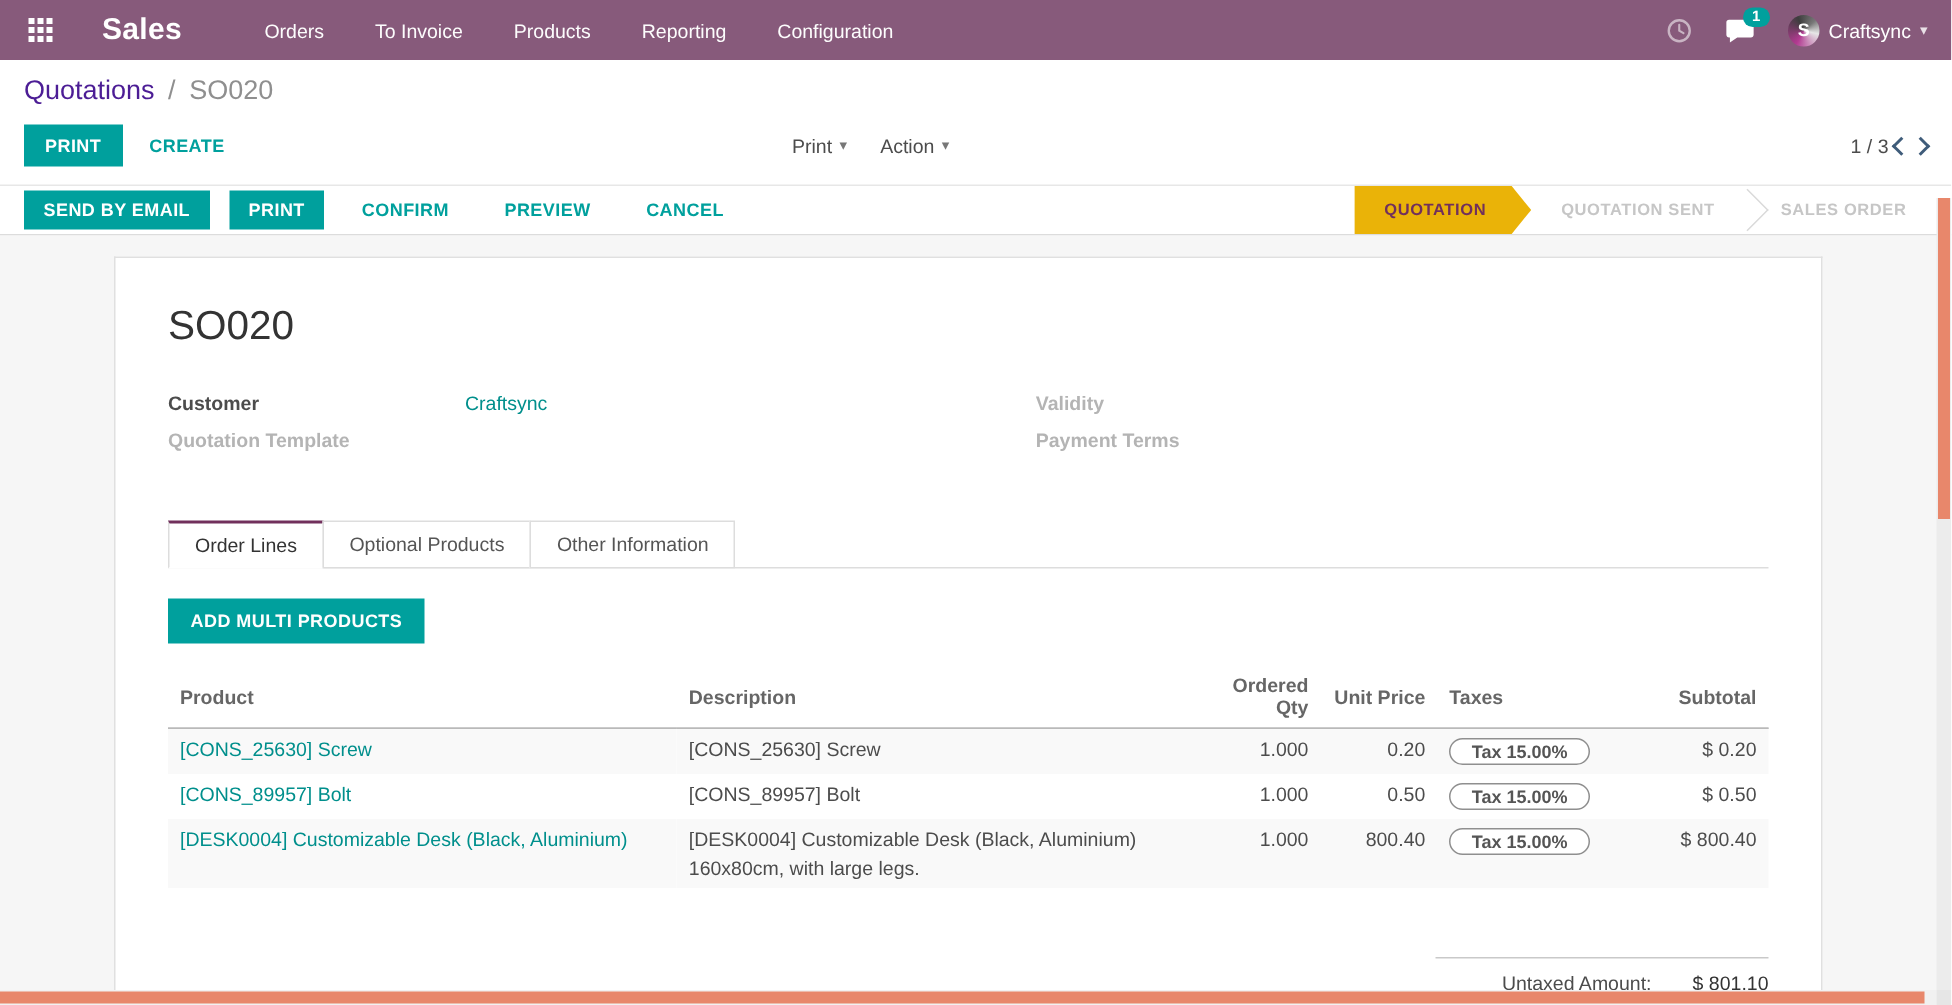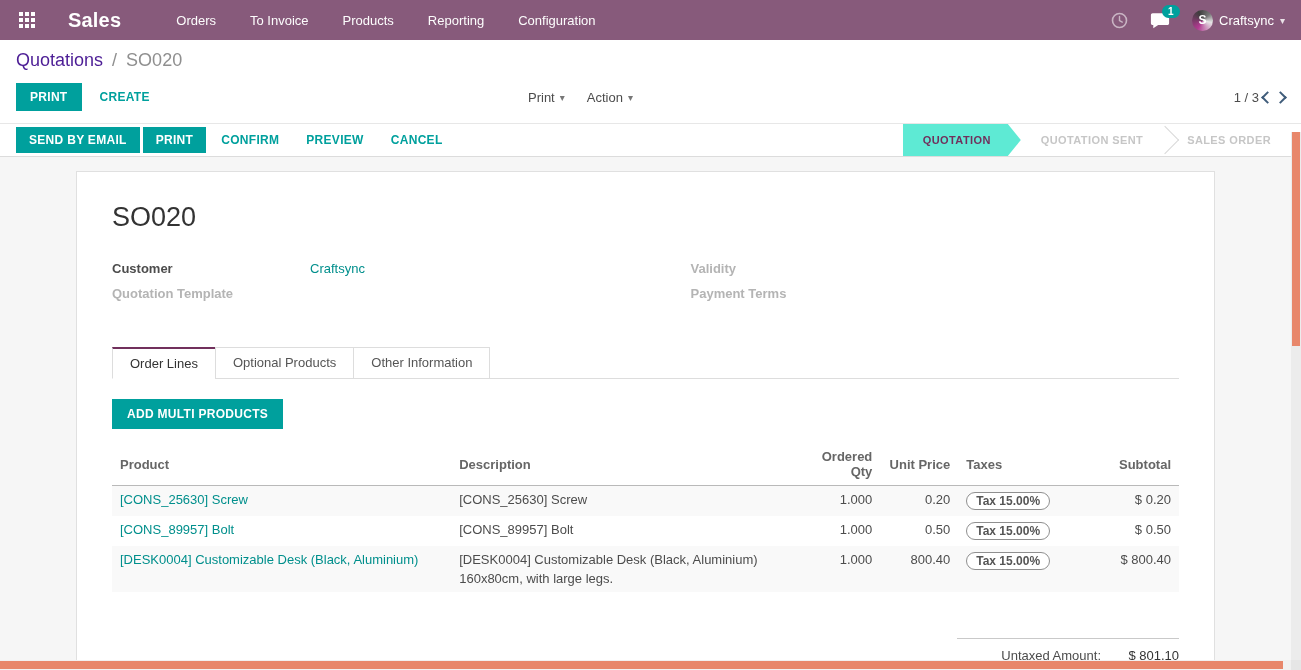"SEND BY EMAIL" .sb-left { gap: 3px -> 13px }
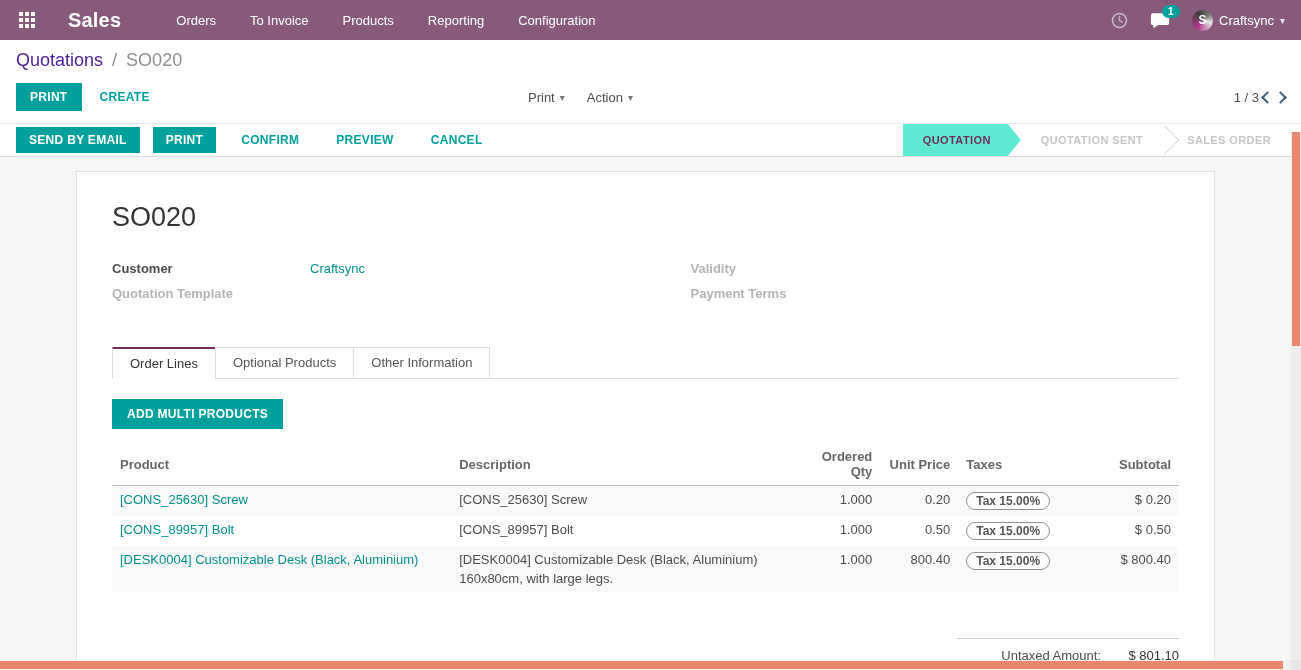"QUOTATION" .stage.active { background: #5eead4 -> #eab308 }
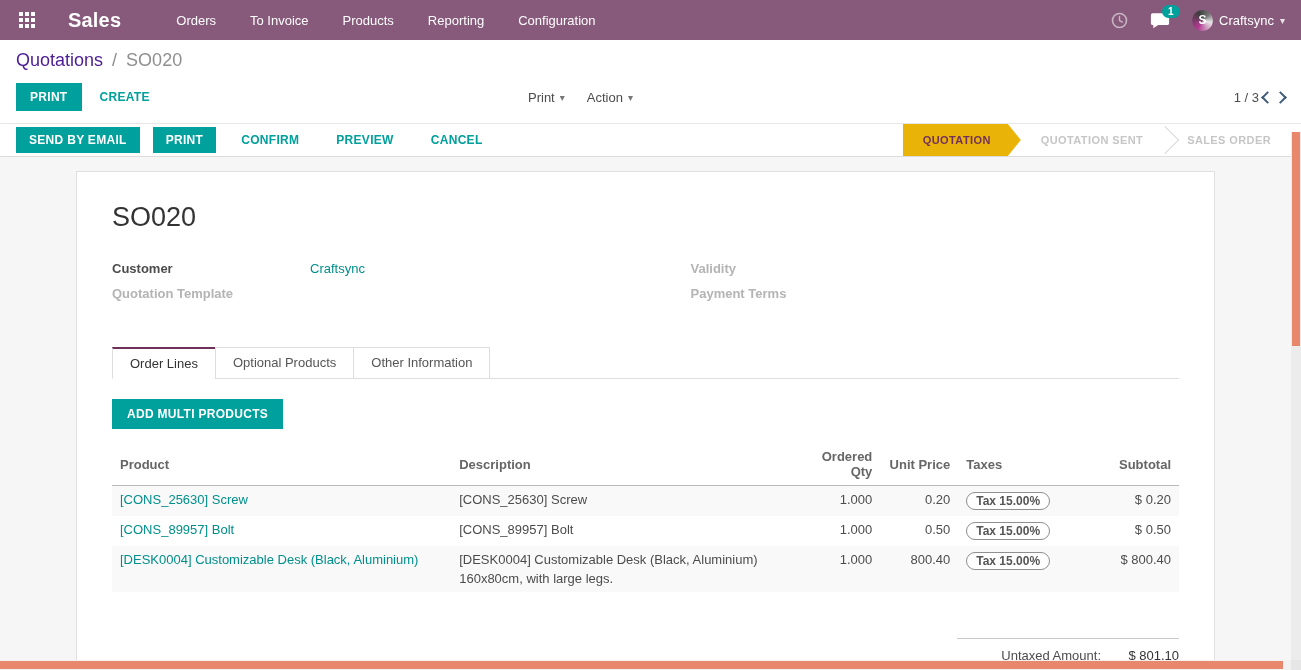"Tax 15.00%" .tax-pill { padding: 1px 9px -> 1px 14px }
